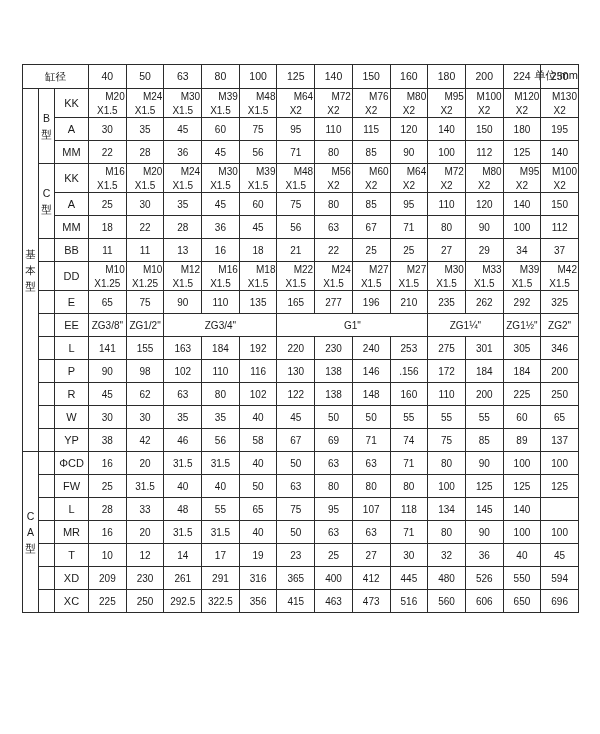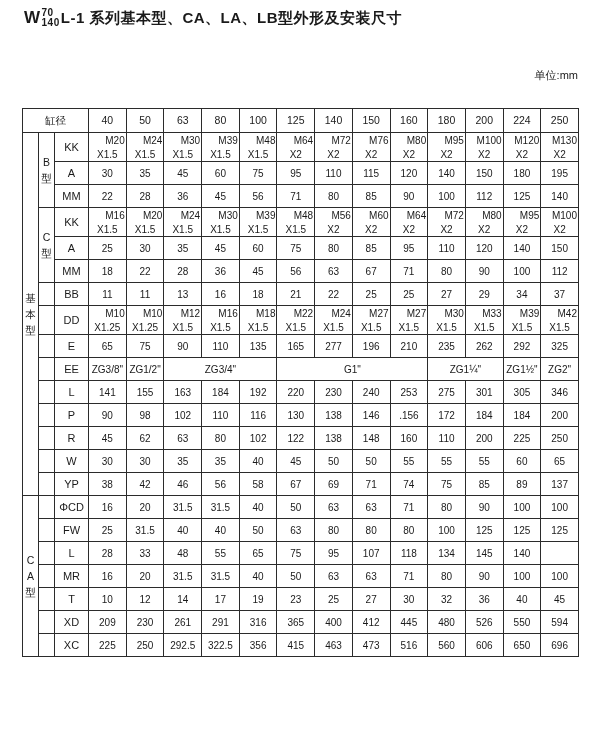"W70" div.title { html: <div> <span>W</span><span><span>70</span><br><span>140</span></span><span>L-1 系列基本型、CA、LA、LB型外形及安装尺寸</span> </div> -> none }
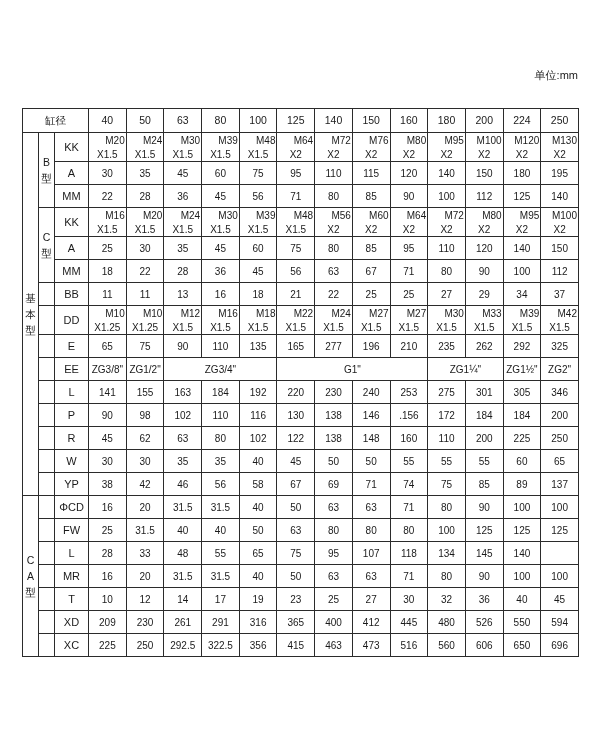"缸径" table { margin-top: 44px -> none }
